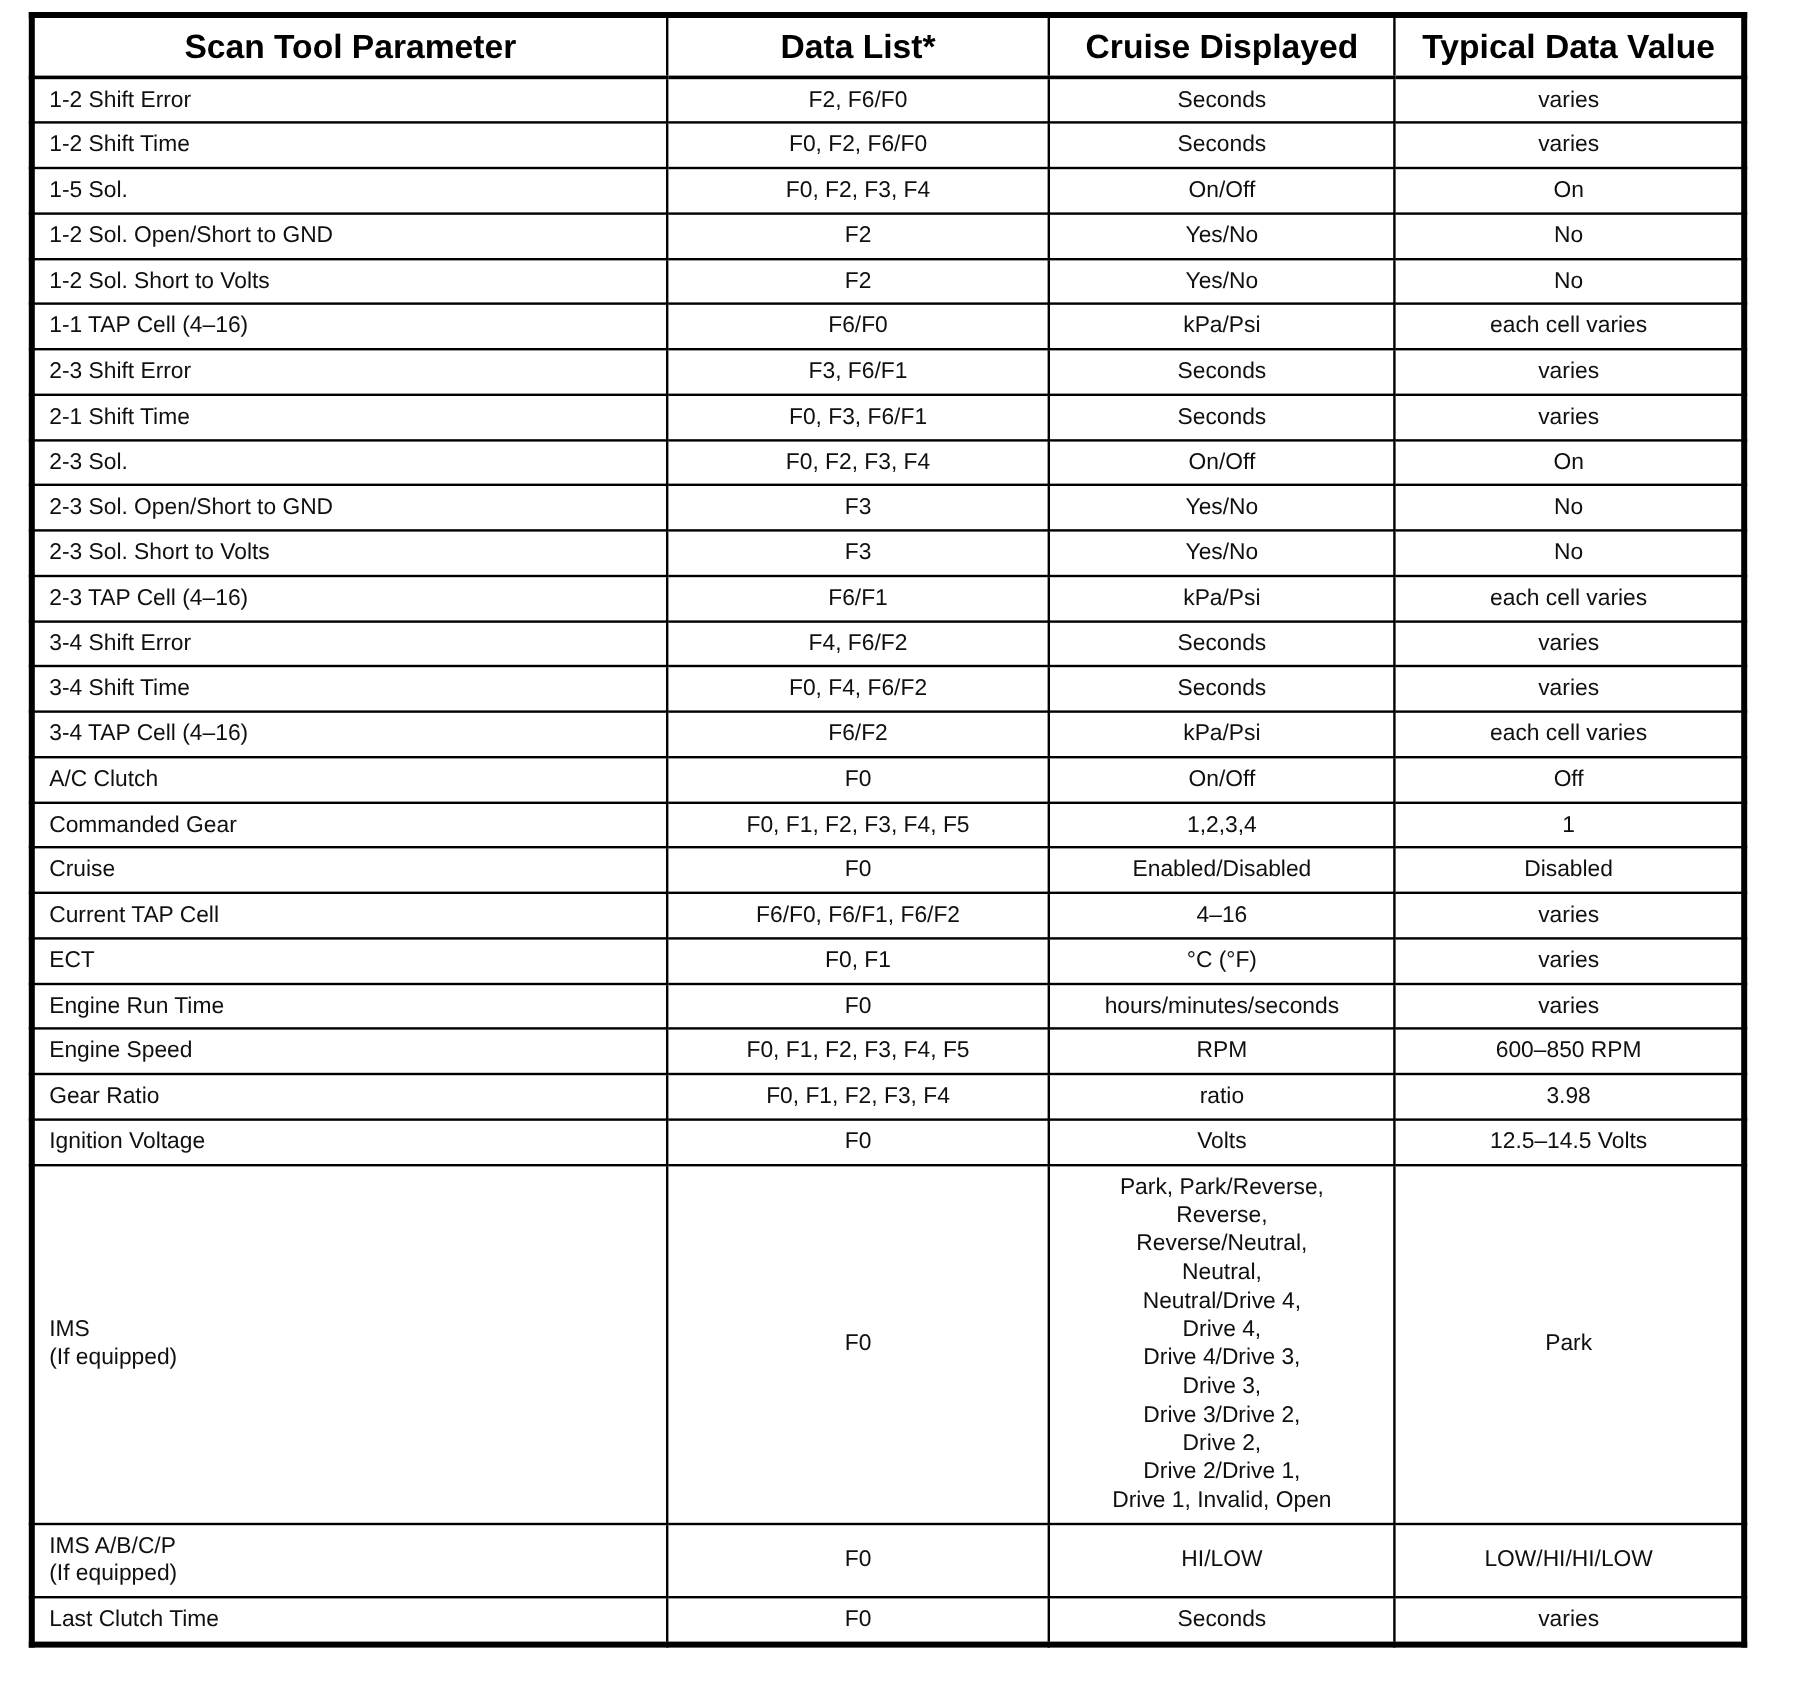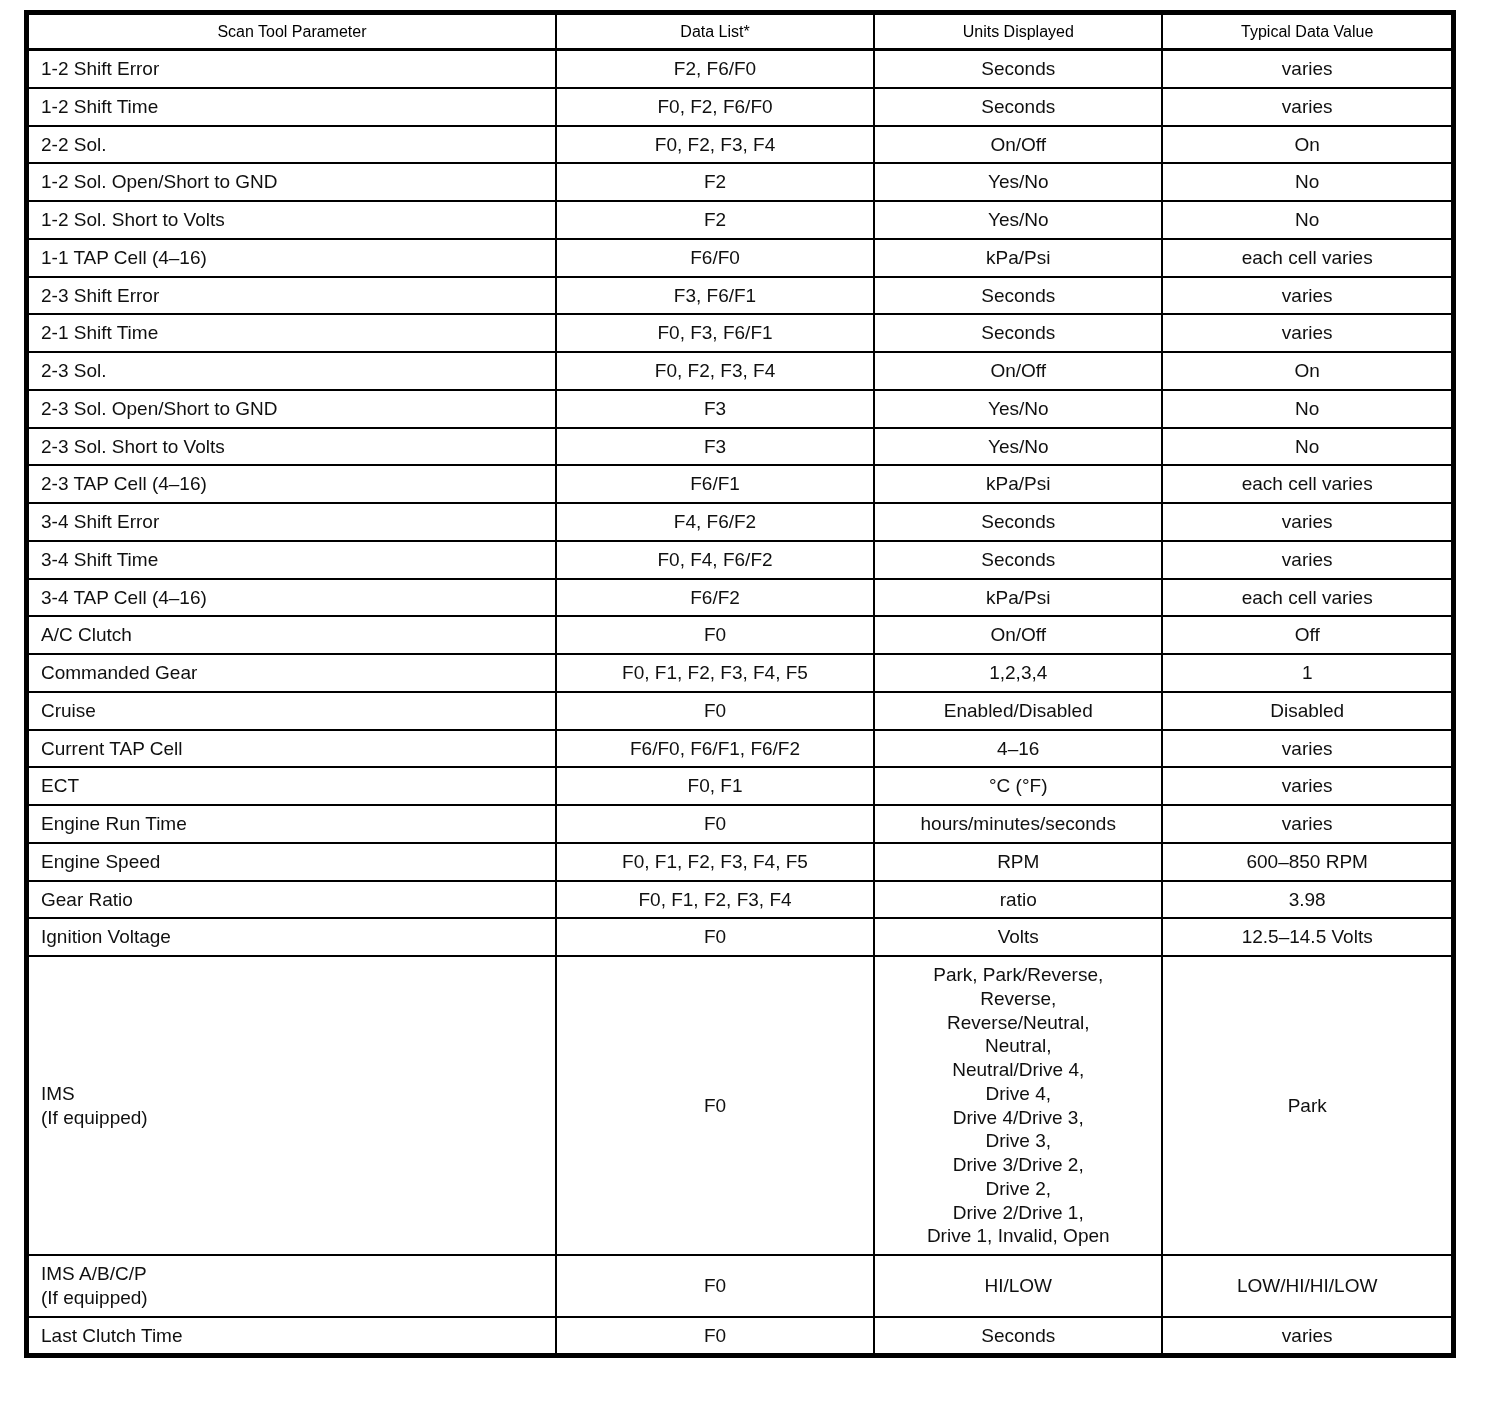"Scan Tool Parameter" table.scan-table th { font-size: 16px -> 28px; font-weight: normal -> bold }
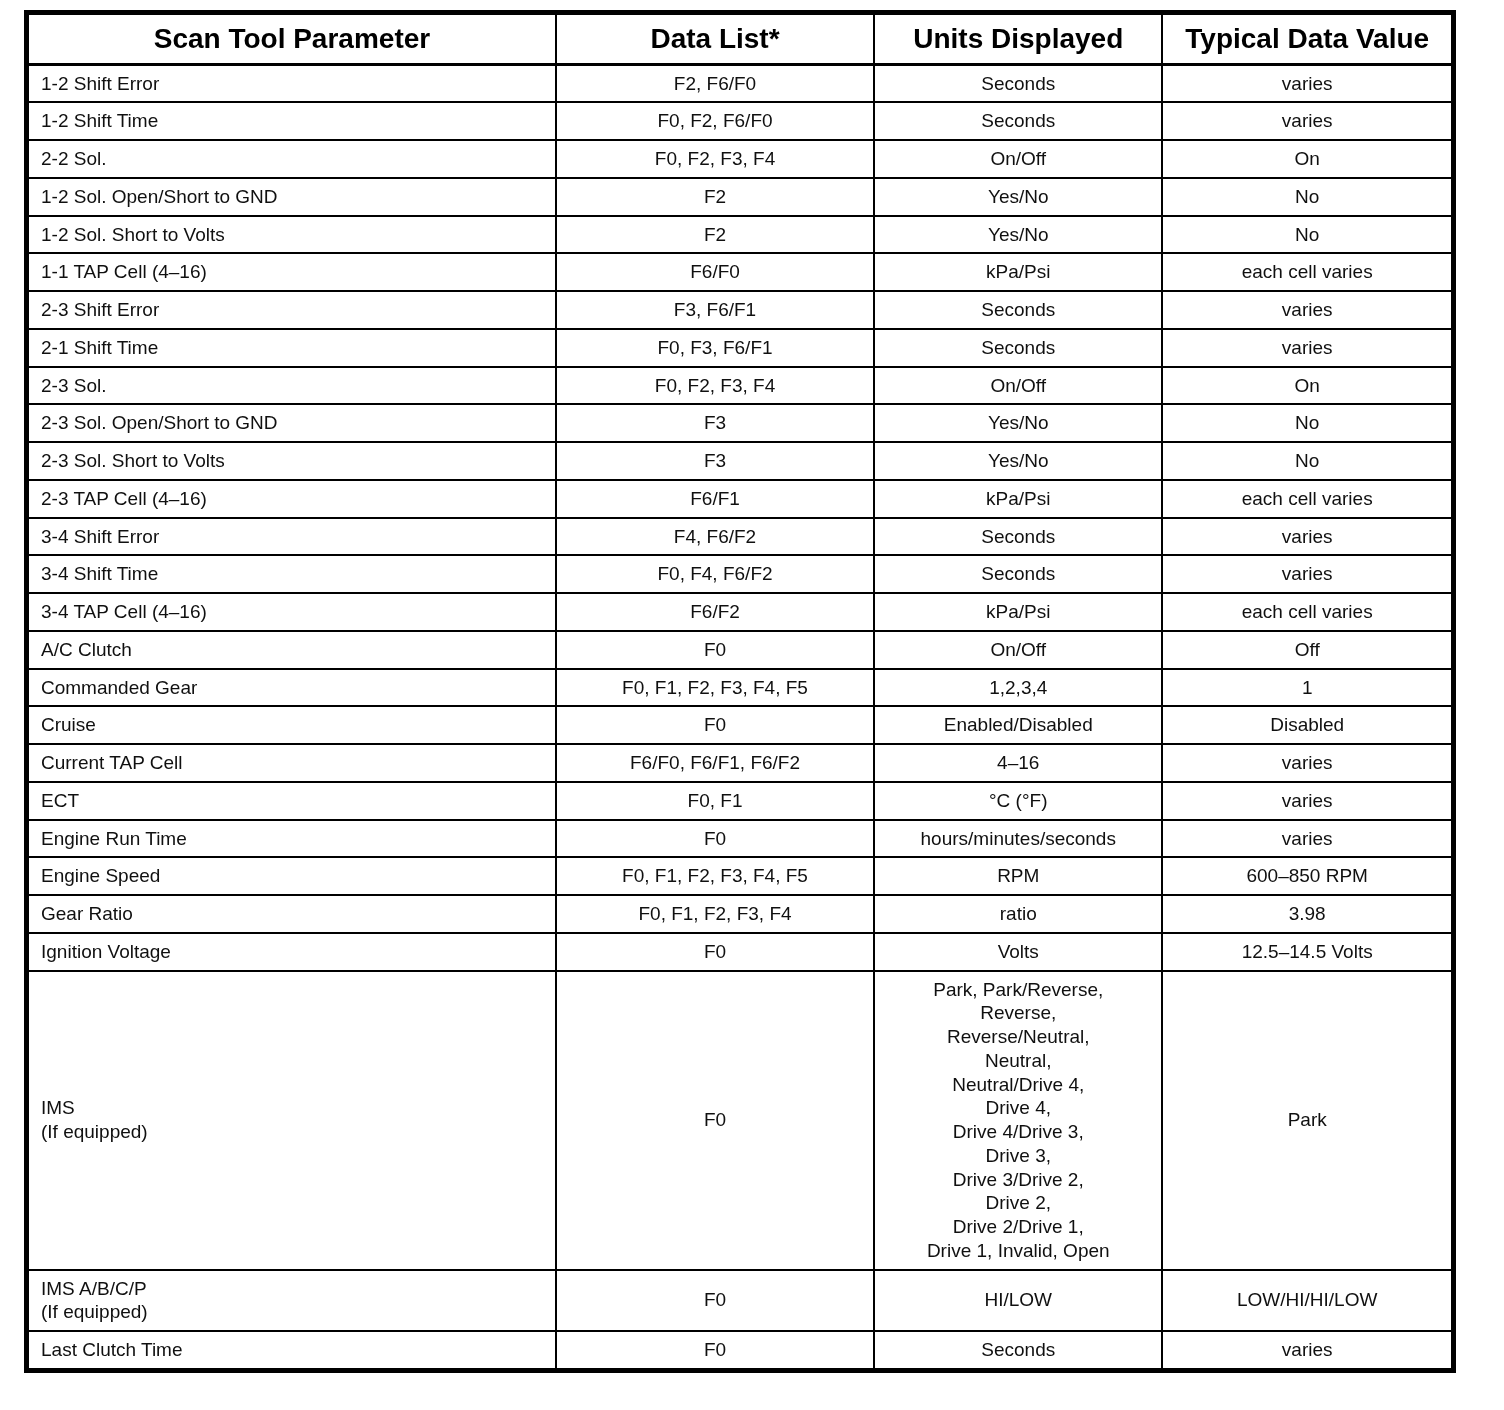"Units Displayed" th { text: Units -> Cruise }
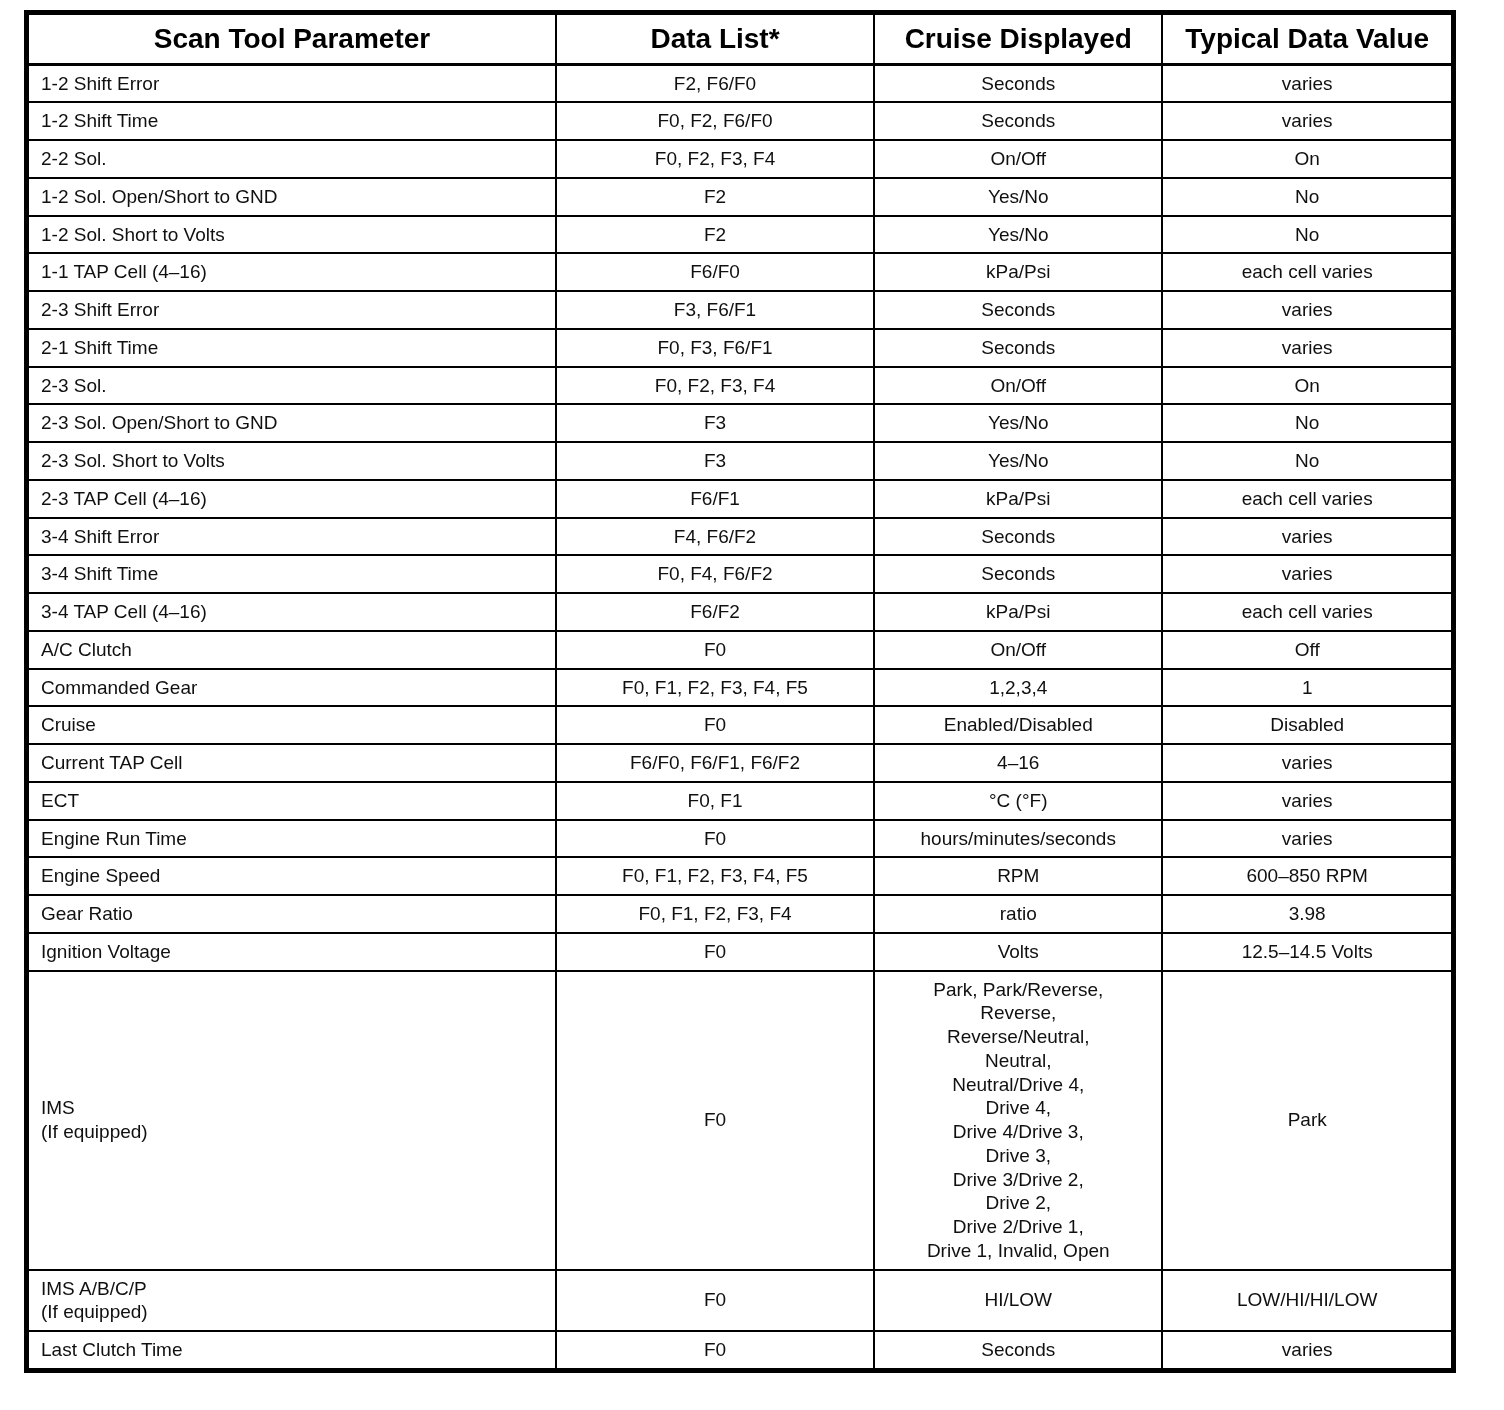"2-2 Sol." td.c0 { text: 2-2 -> 1-5 }
